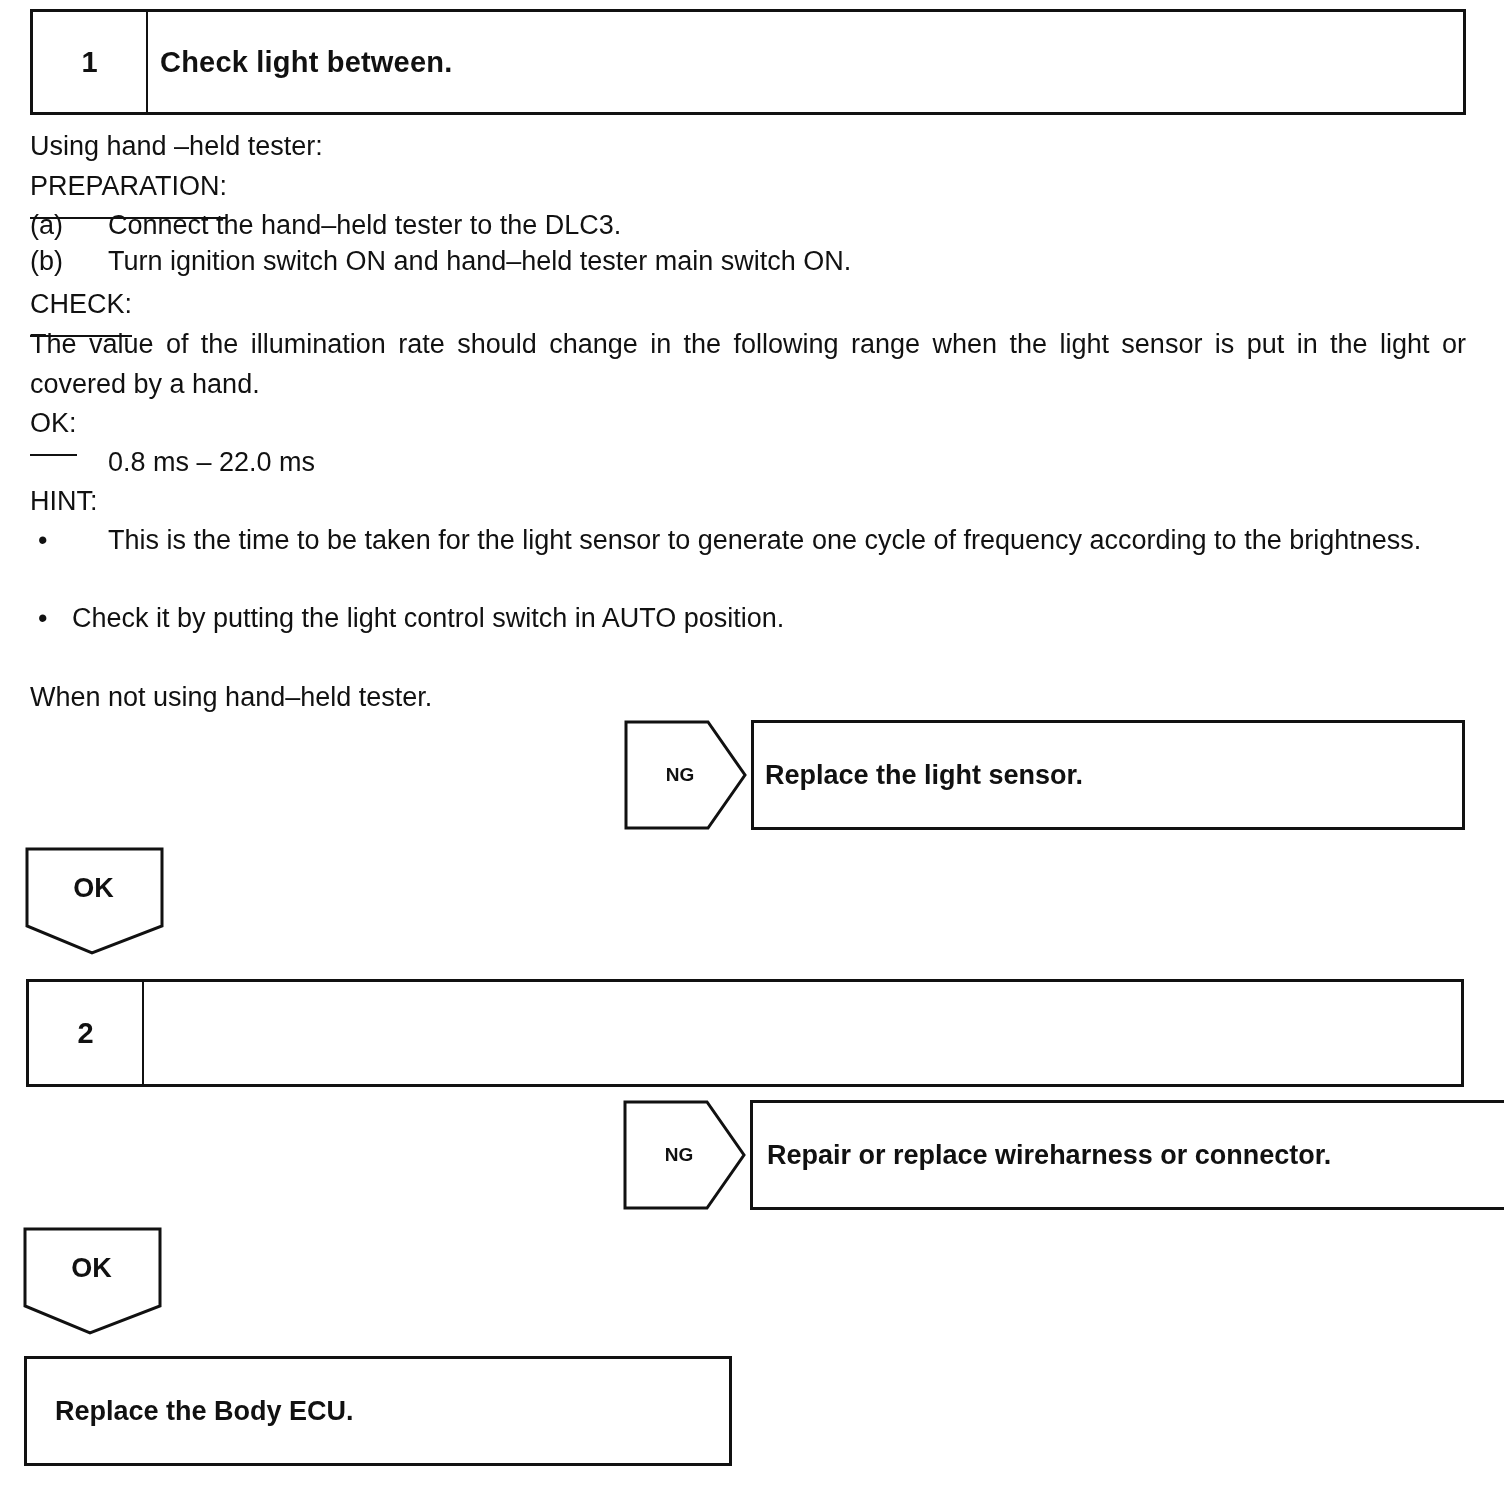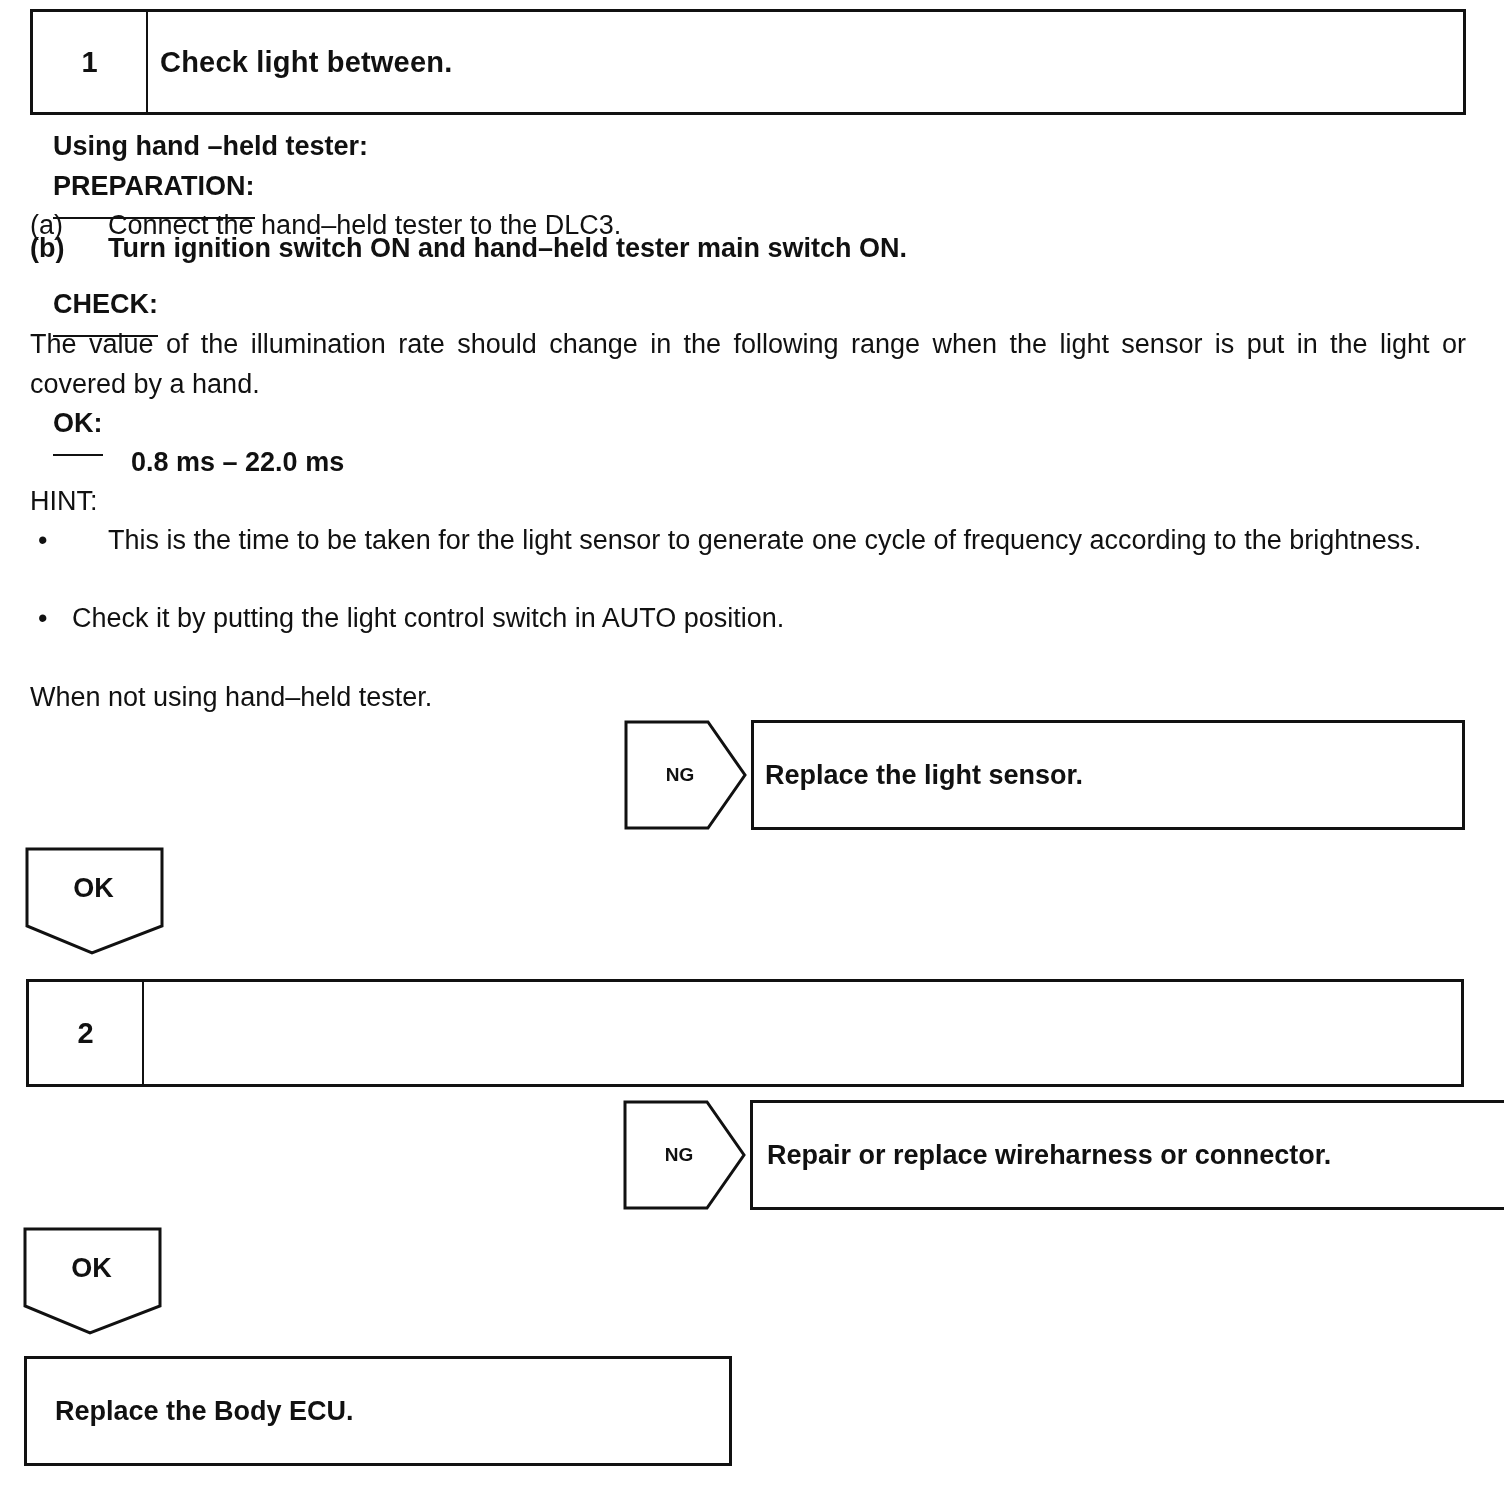"Using hand –held tester:" .bold { font-weight: bold -> normal; margin-left: 23px -> none }
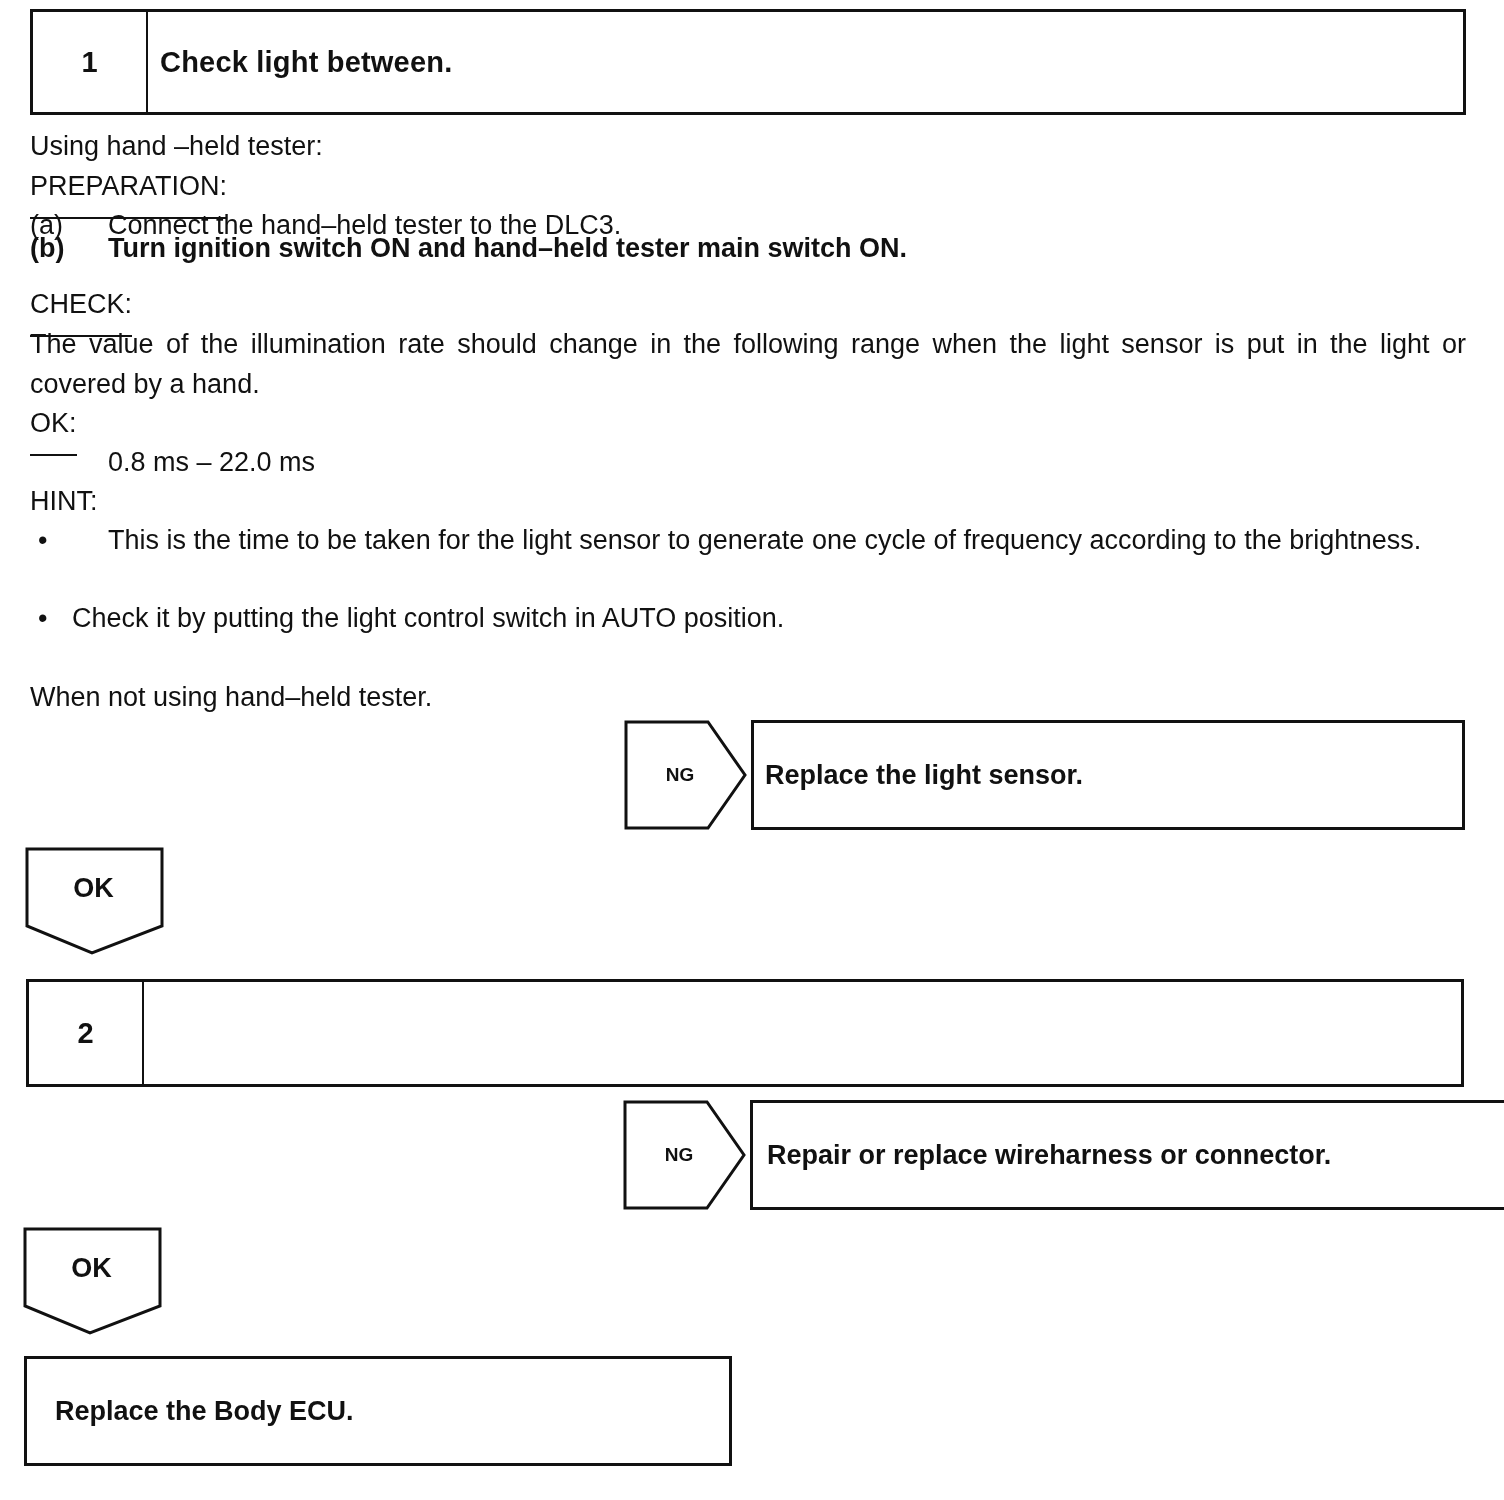"(b) Turn ignition switch ON" div.txt { font-weight: bold -> none; top: 228px -> 241px }
